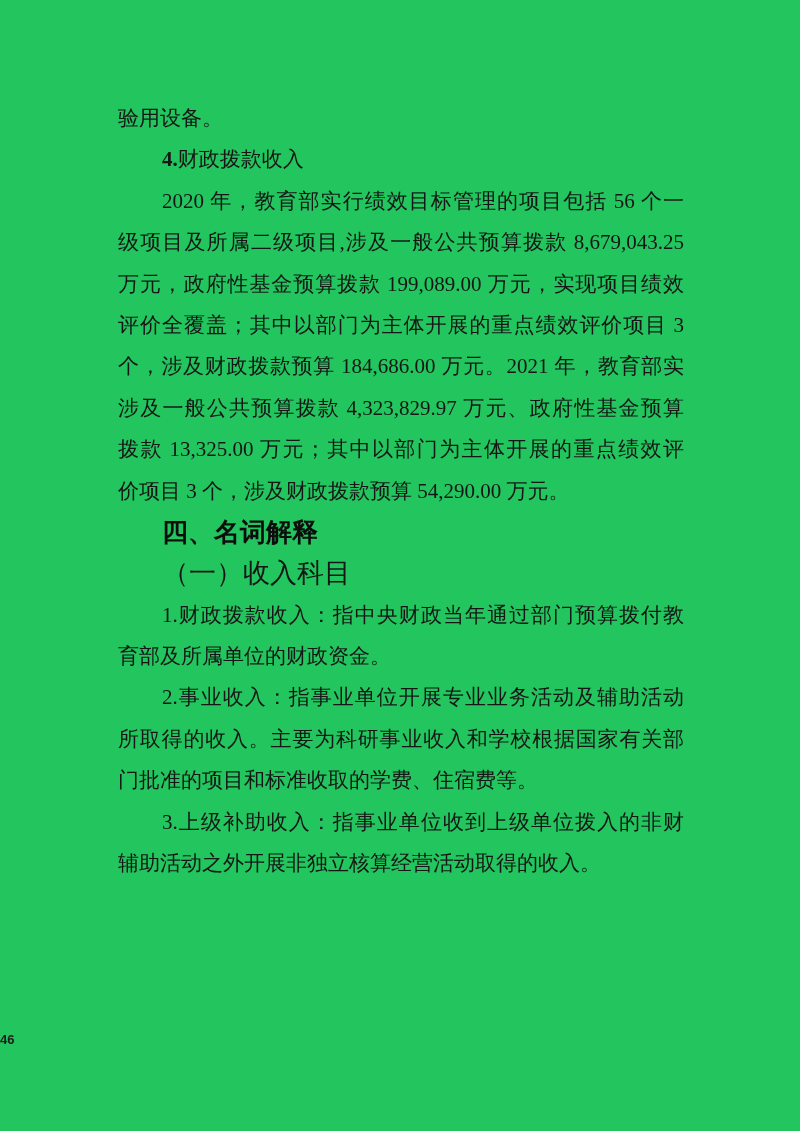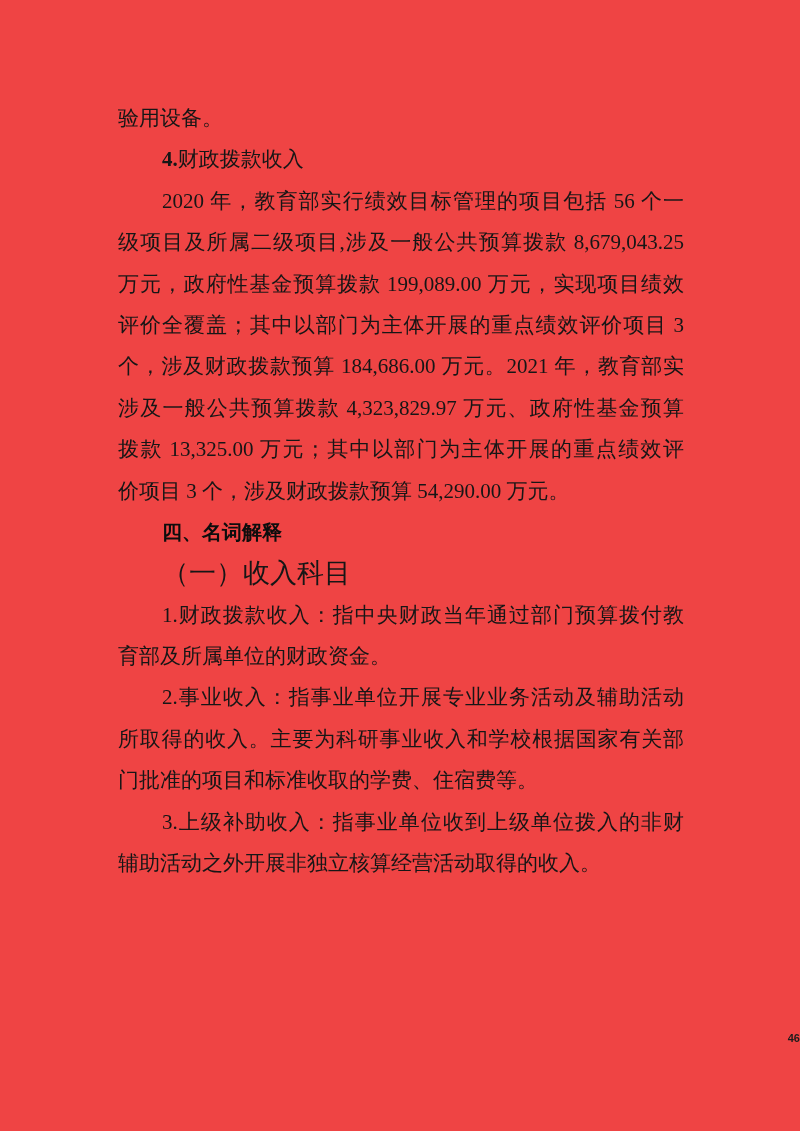"验用设备。" .page { background: #ef4444 -> #22c55e }
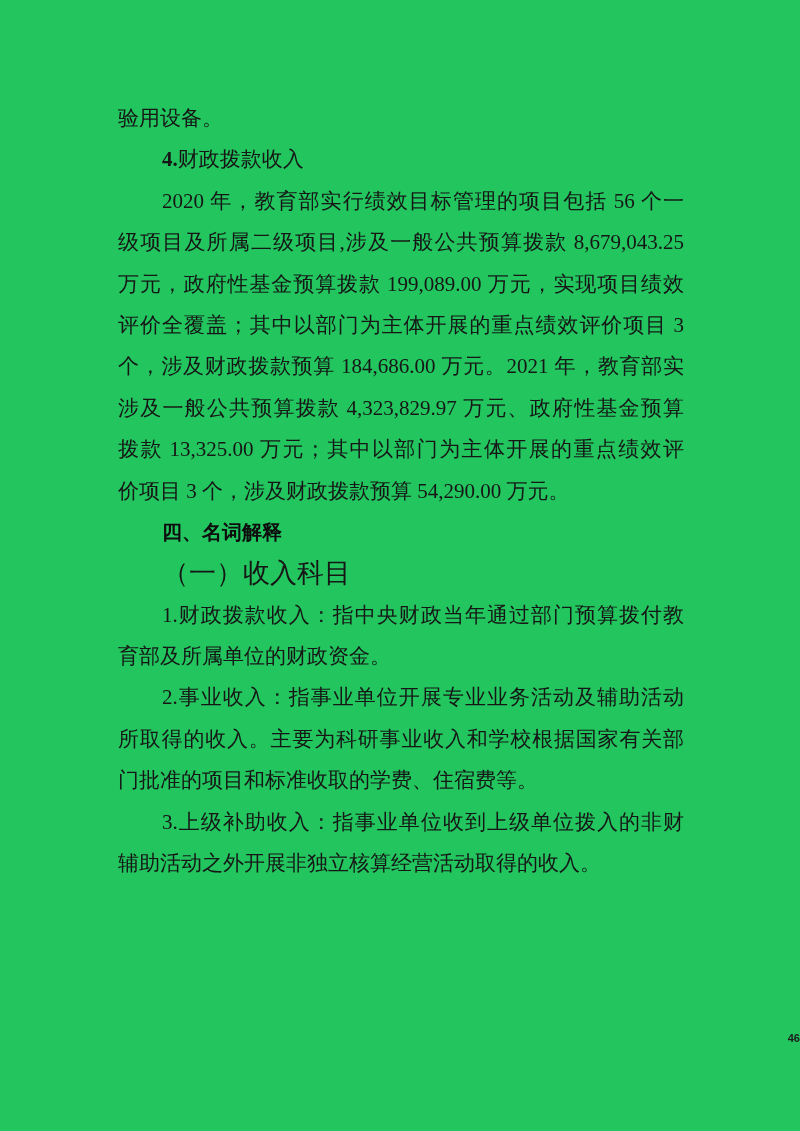"四、名词解释" .hei { font-size: 20px -> 26px }
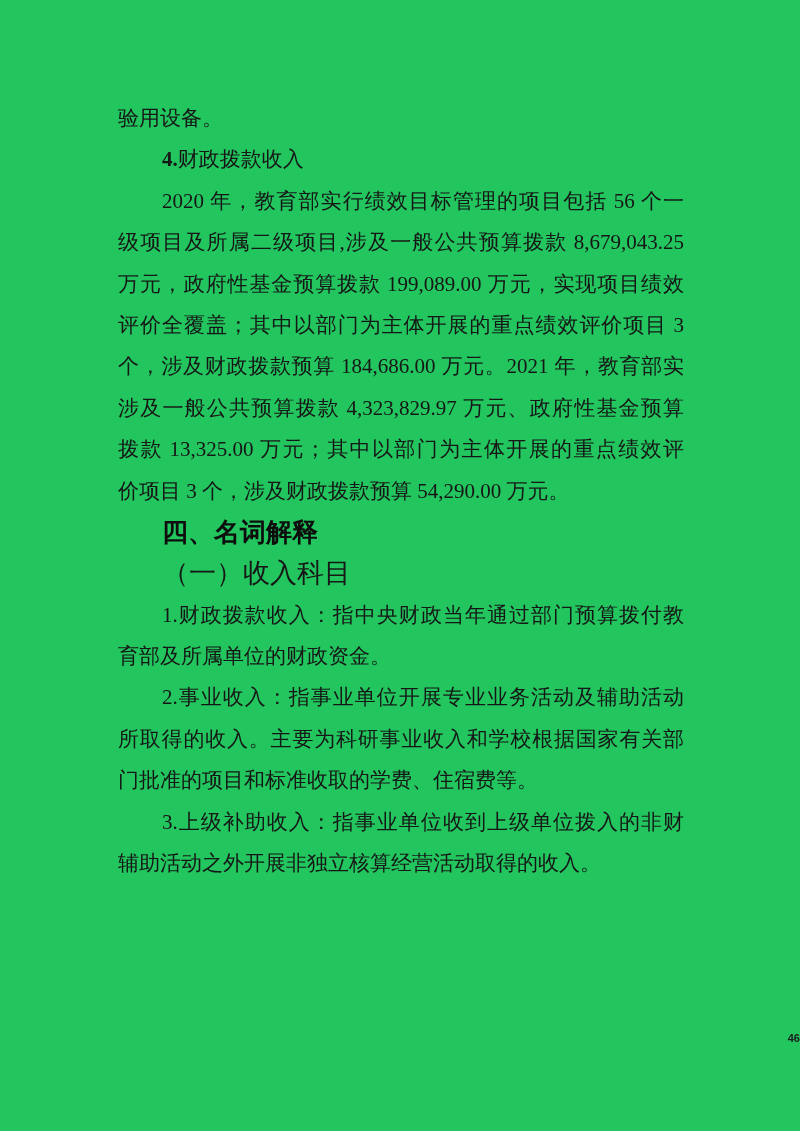"46" .footer { font-size: 11px -> 13px; text-align: right -> left }
